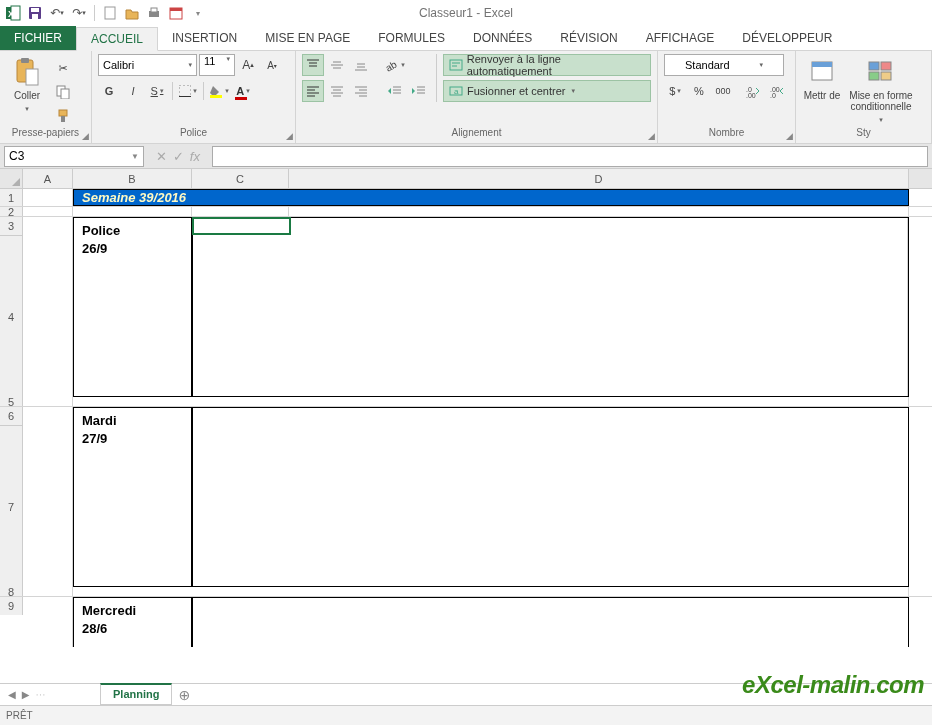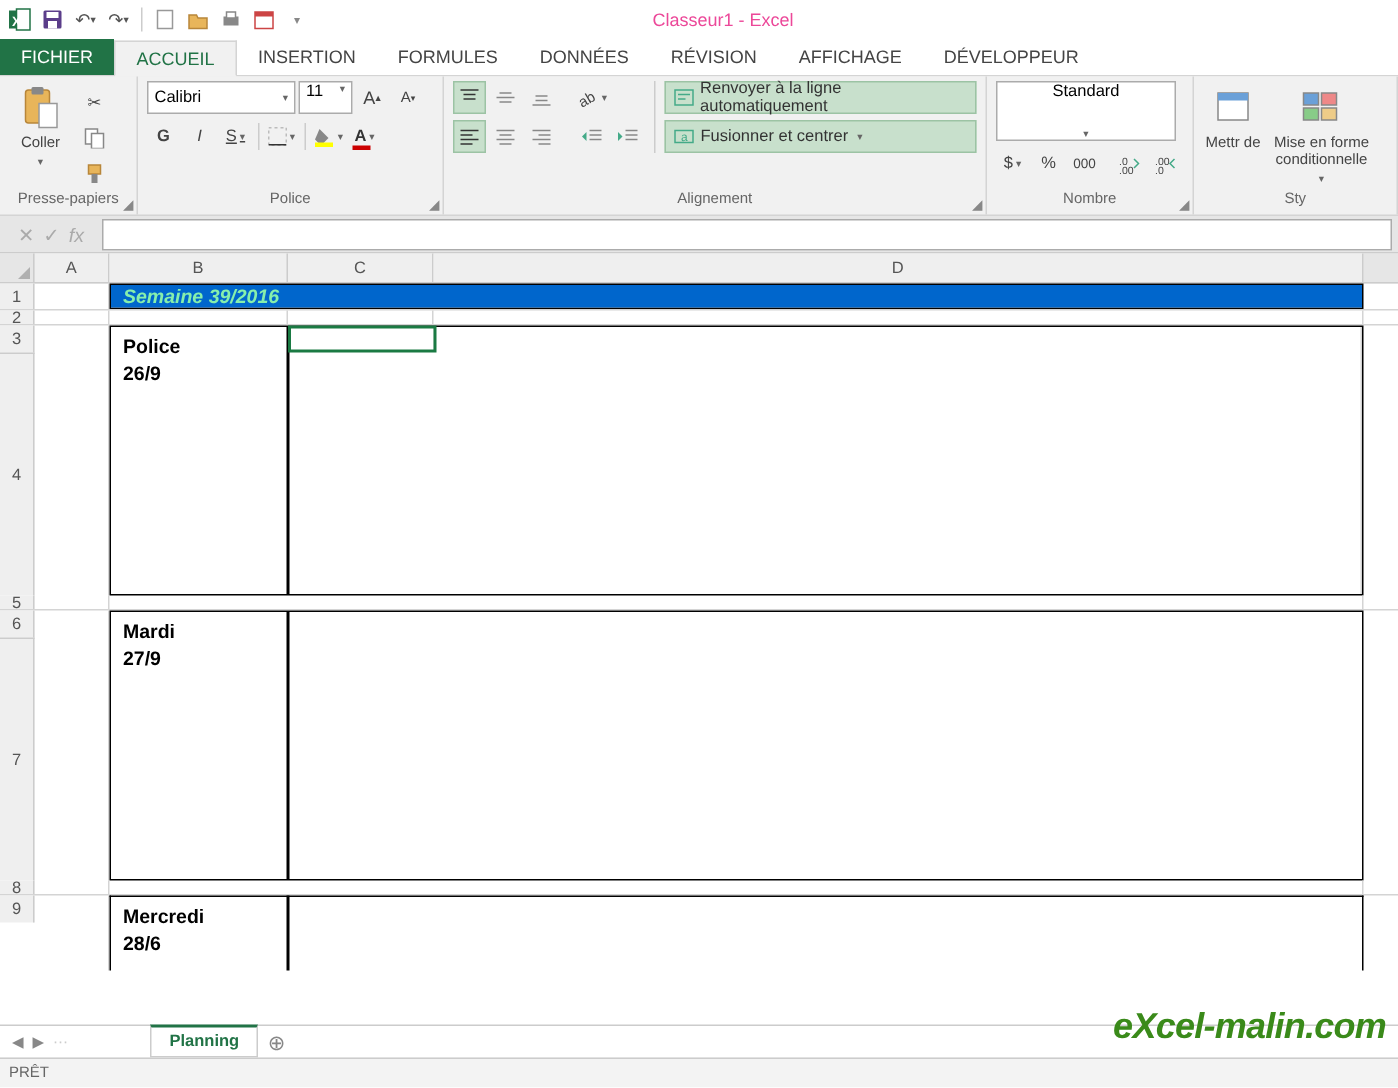"Classeur1 - Excel" .app-title { color: #ec4899 -> #737373; margin-left: 16px -> none }
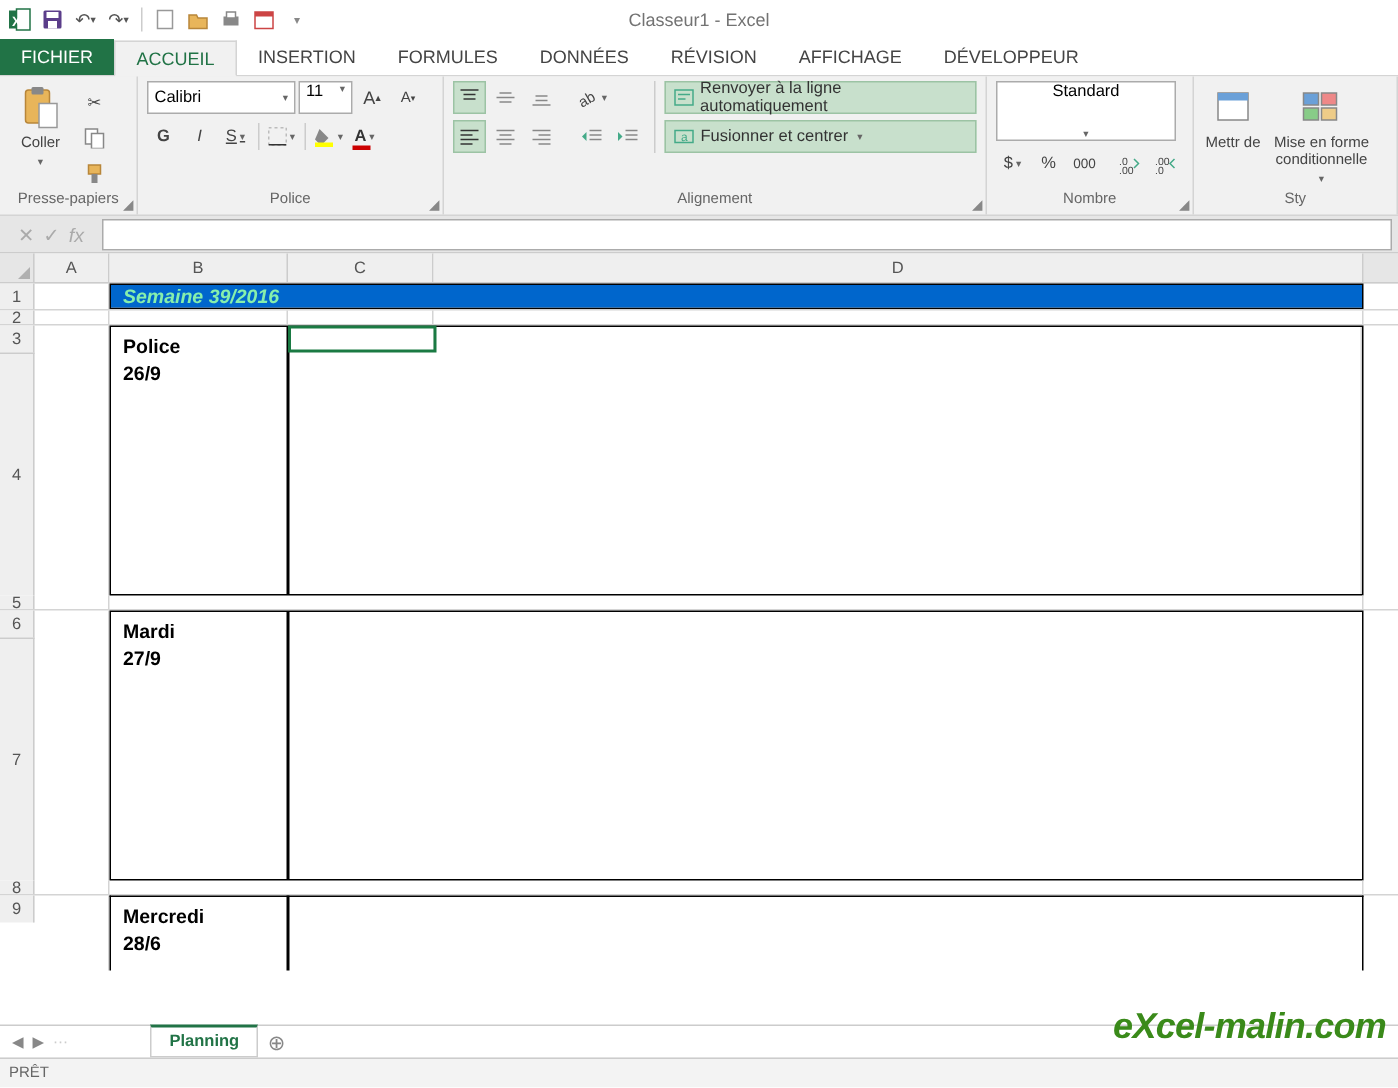"MISE EN PAGE" div.r-tab { html: none -> <div>MISE EN PAGE</div> }
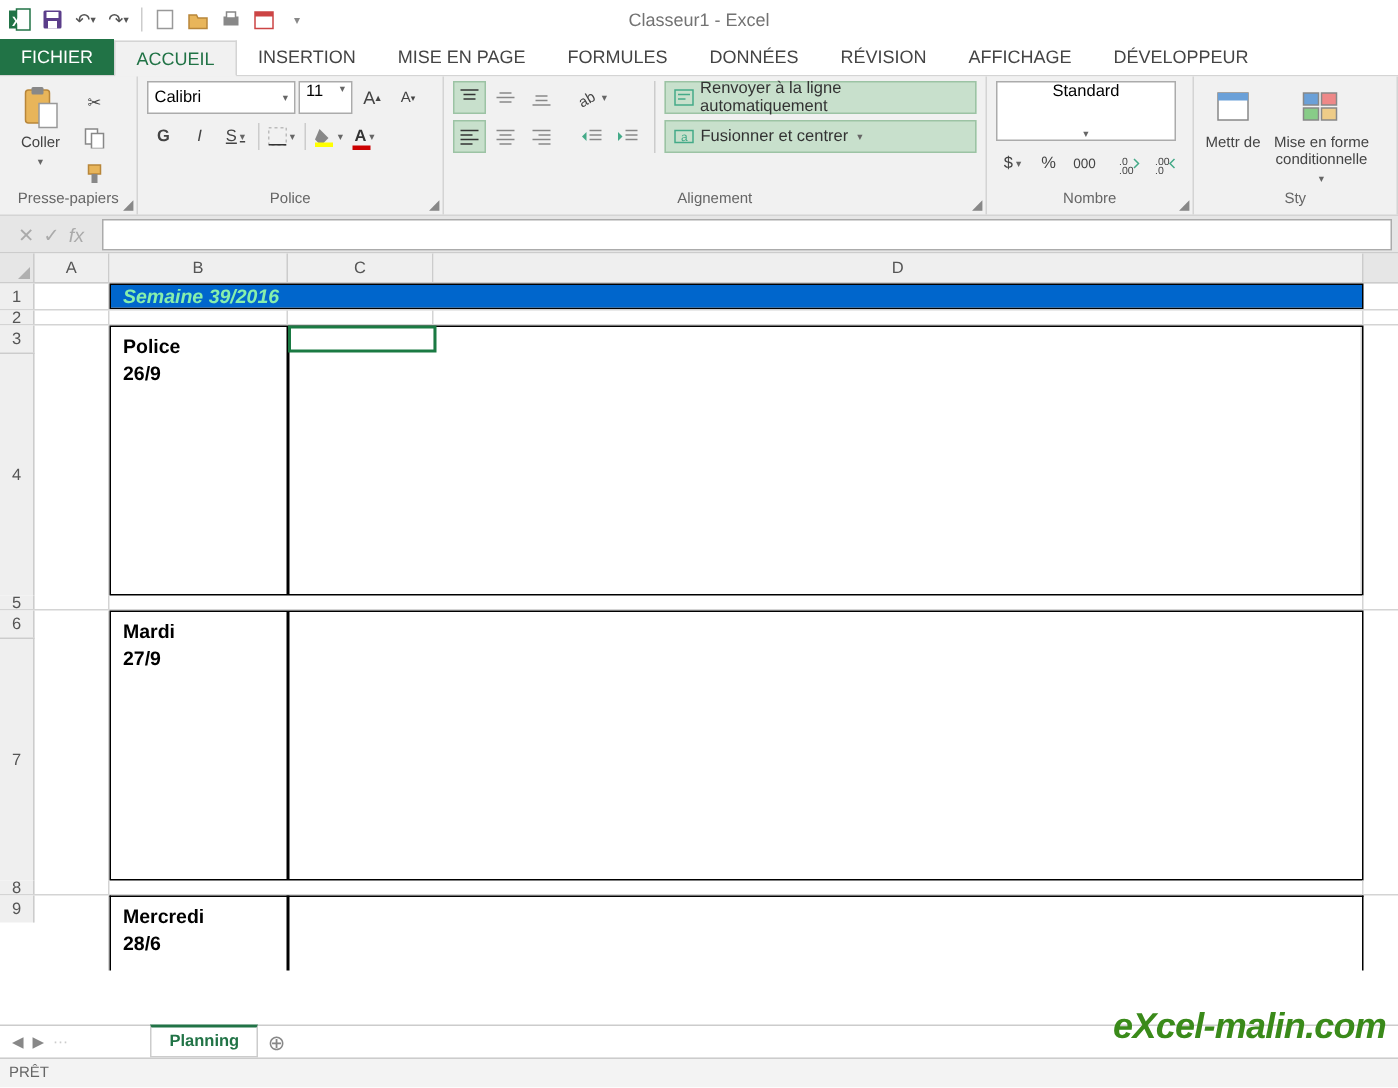"Standard" .nf-sel { flex-direction: column -> none; height: 40px -> 22px; padding: 0 4px -> 0 20px }
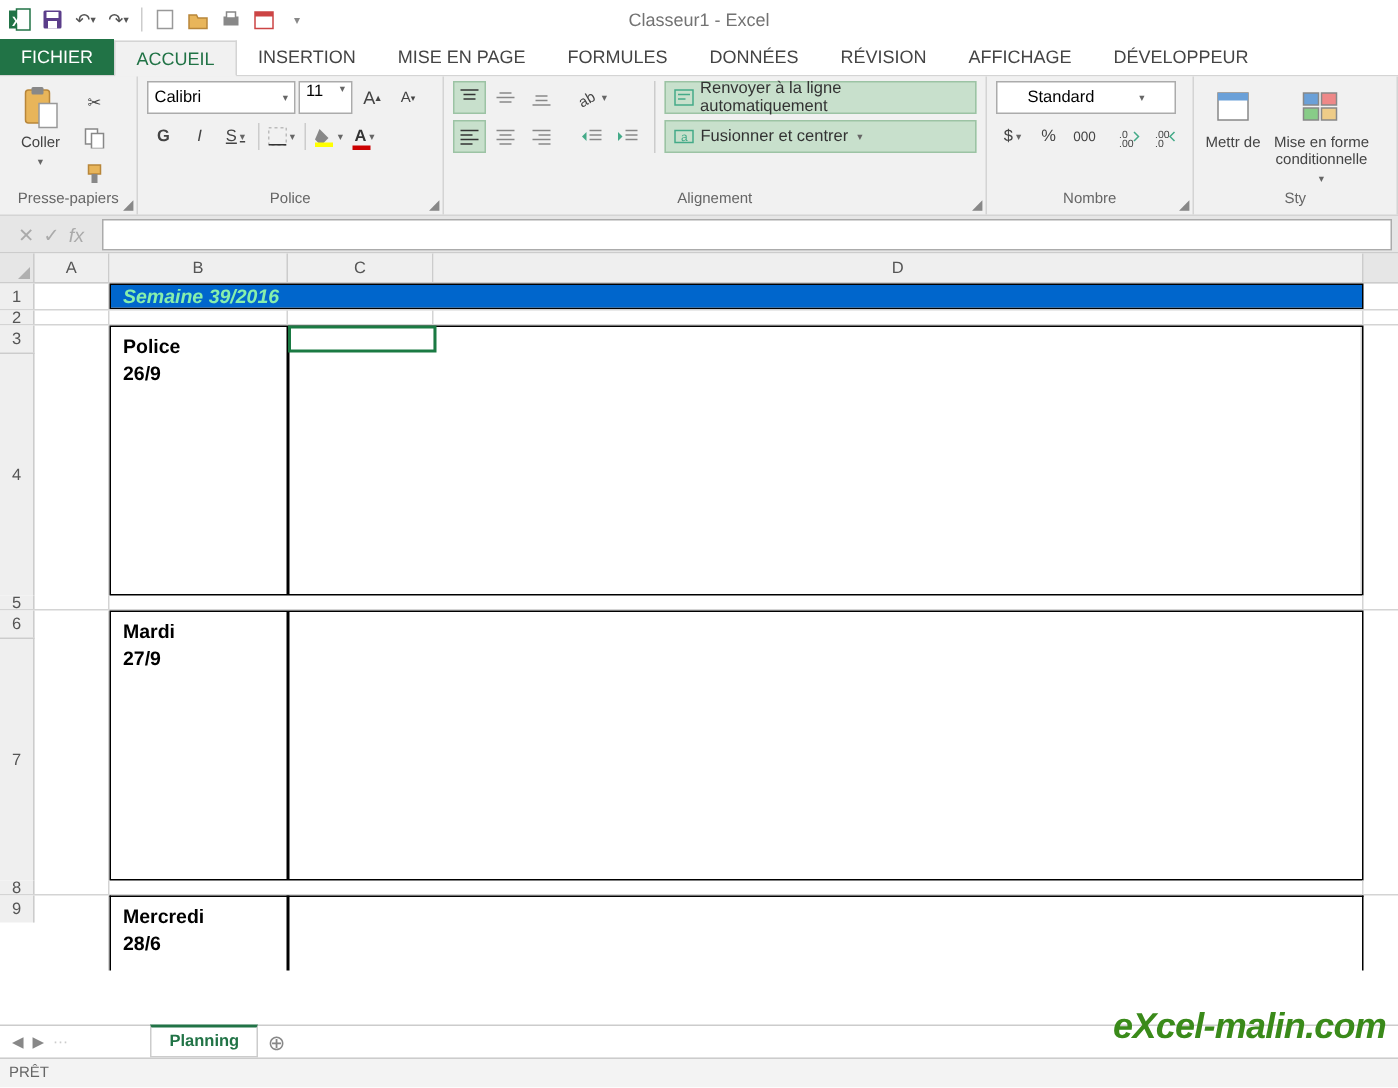"C3" div.name-box { html: none -> <div> <span>C3</span> <span>▼</span> </div> }
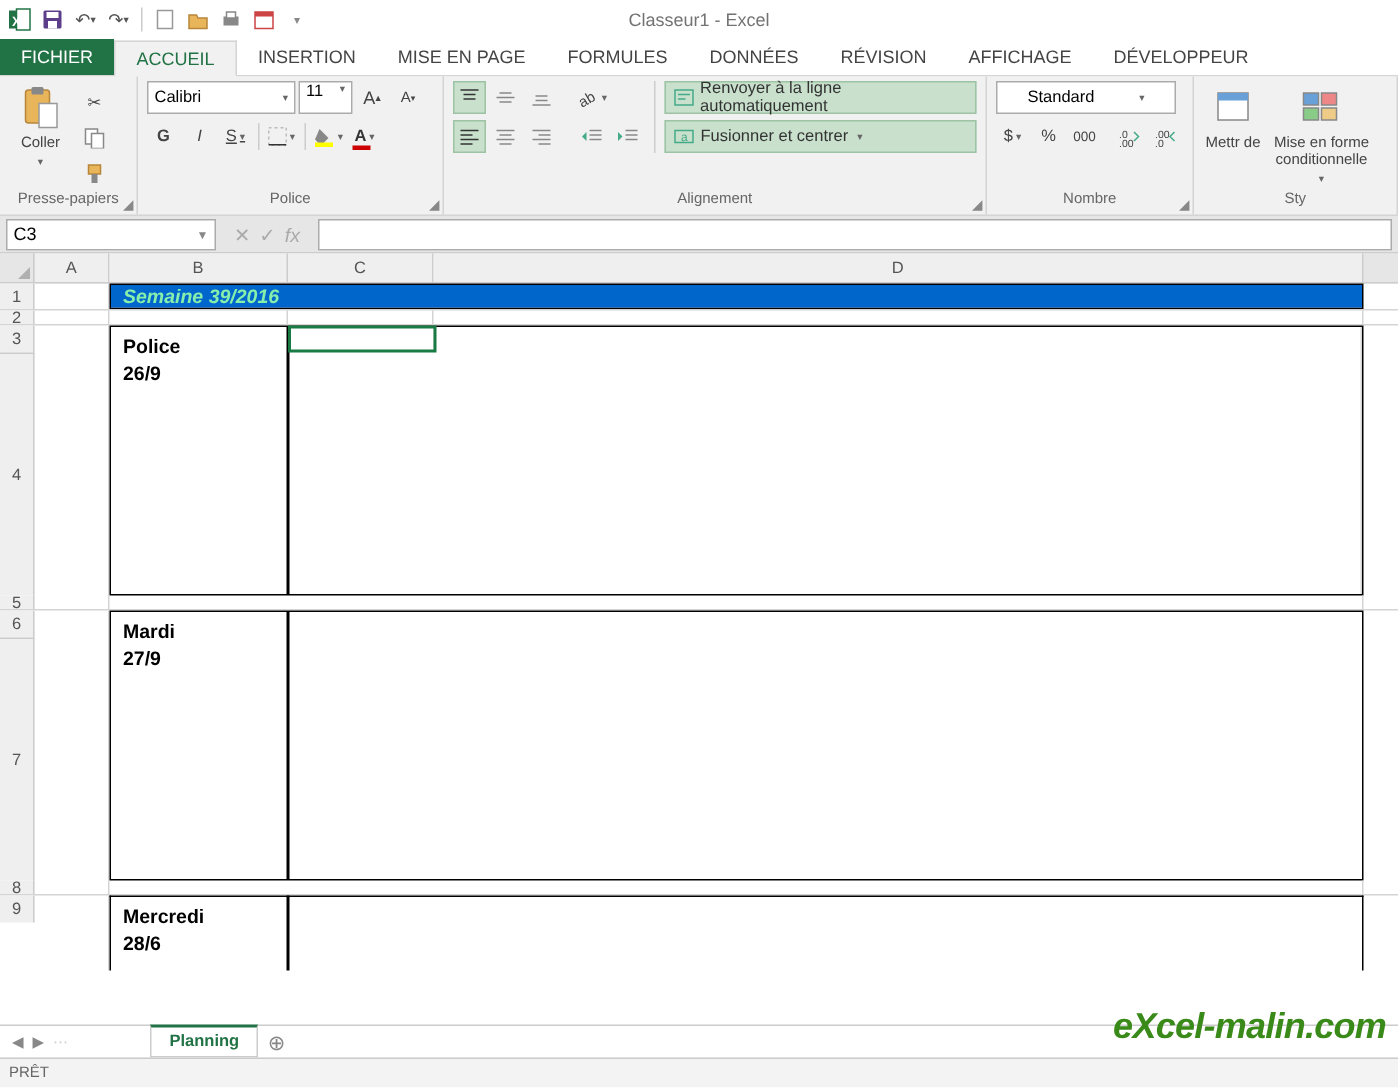"Semaine 39/2016" .week-hdr { color: #86efac -> #fef9c3 }
